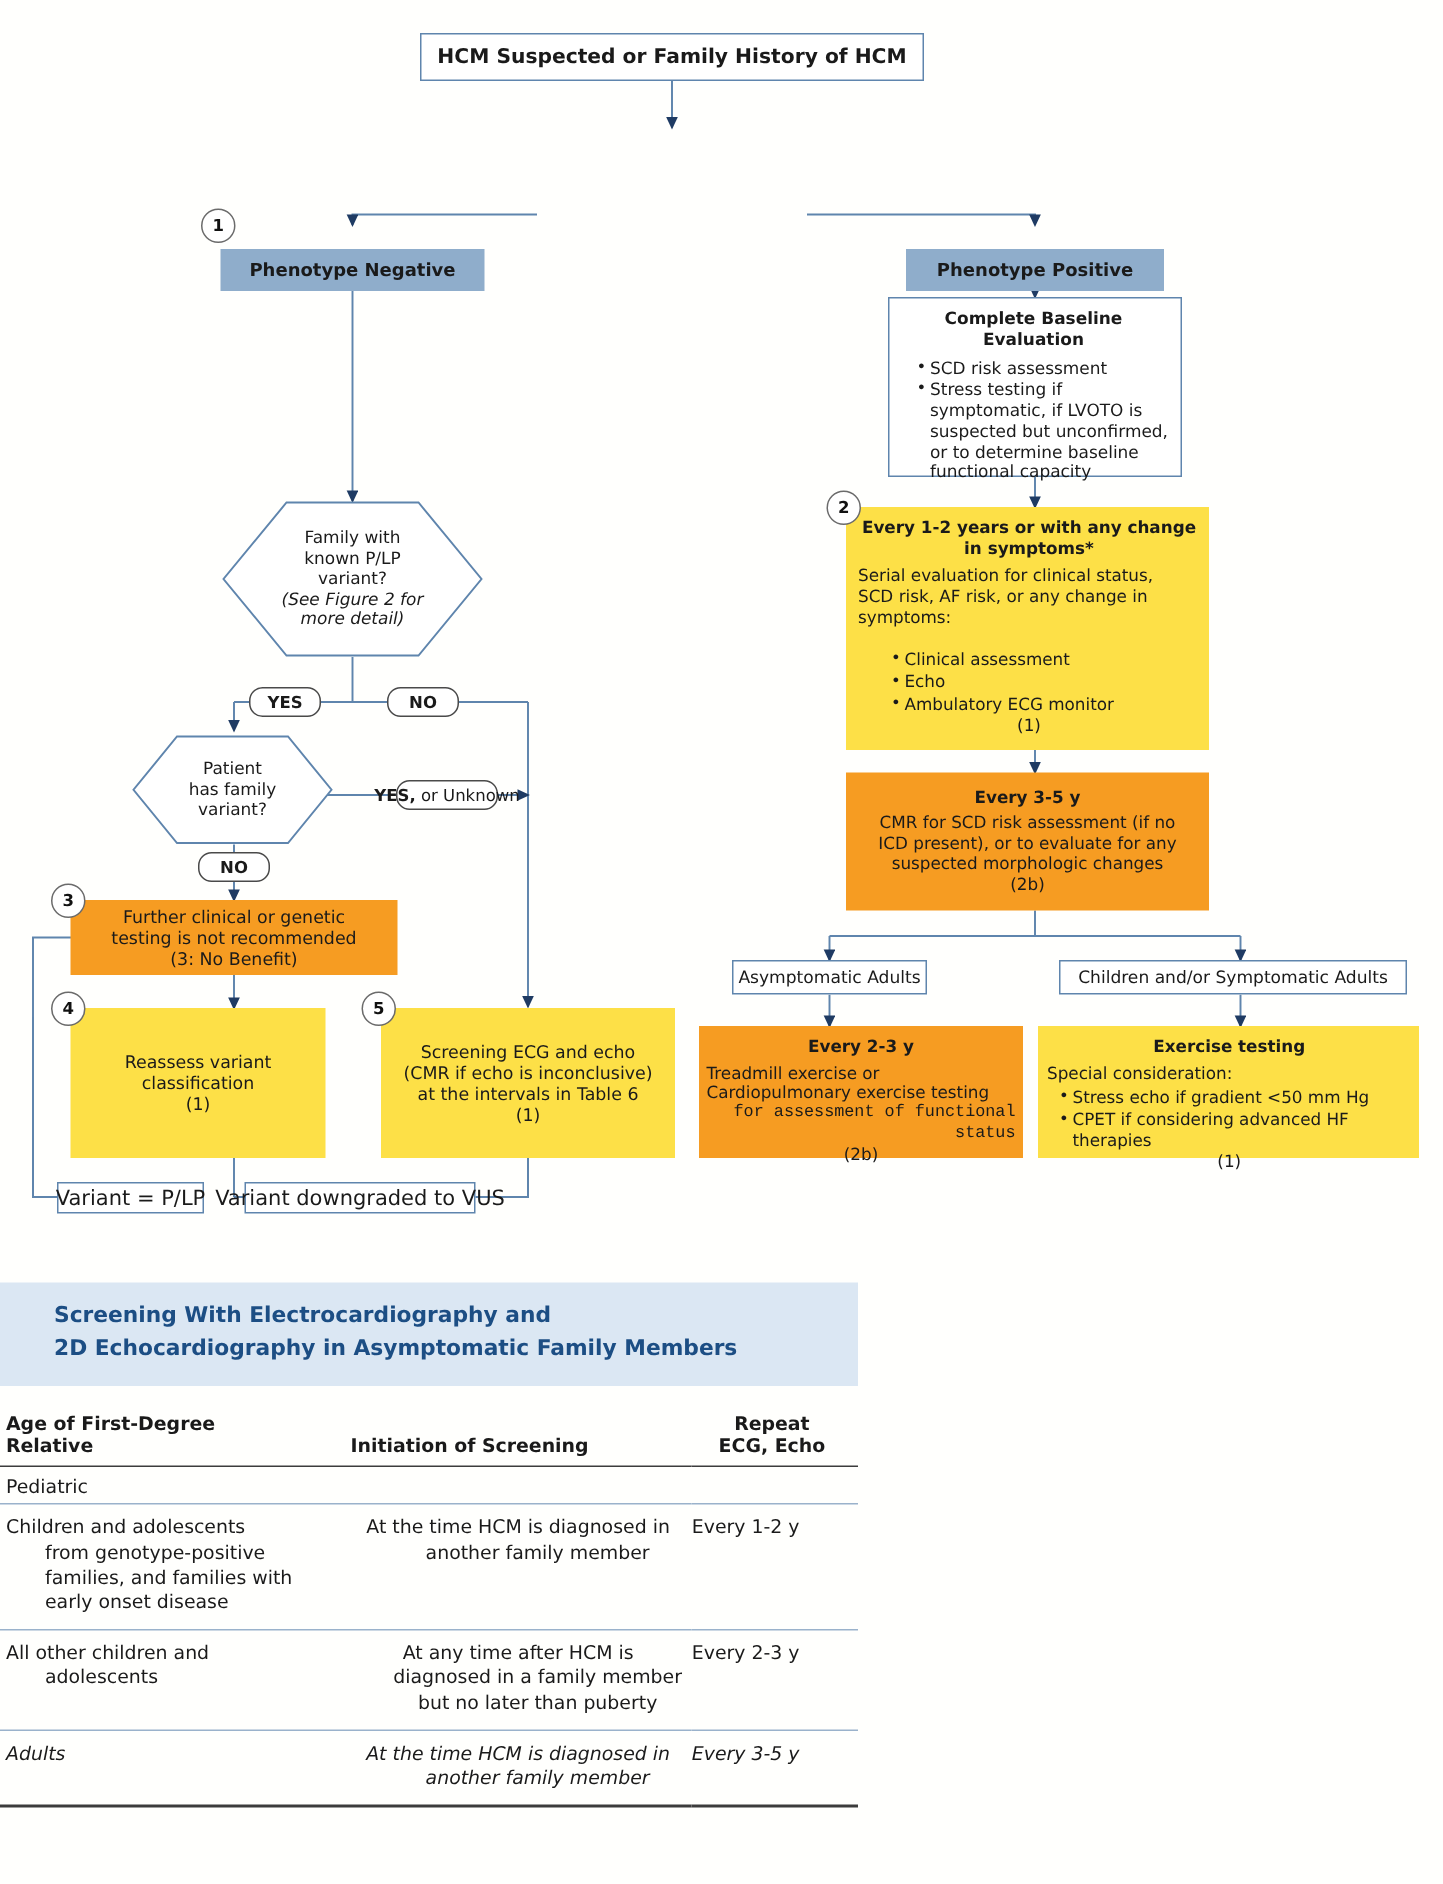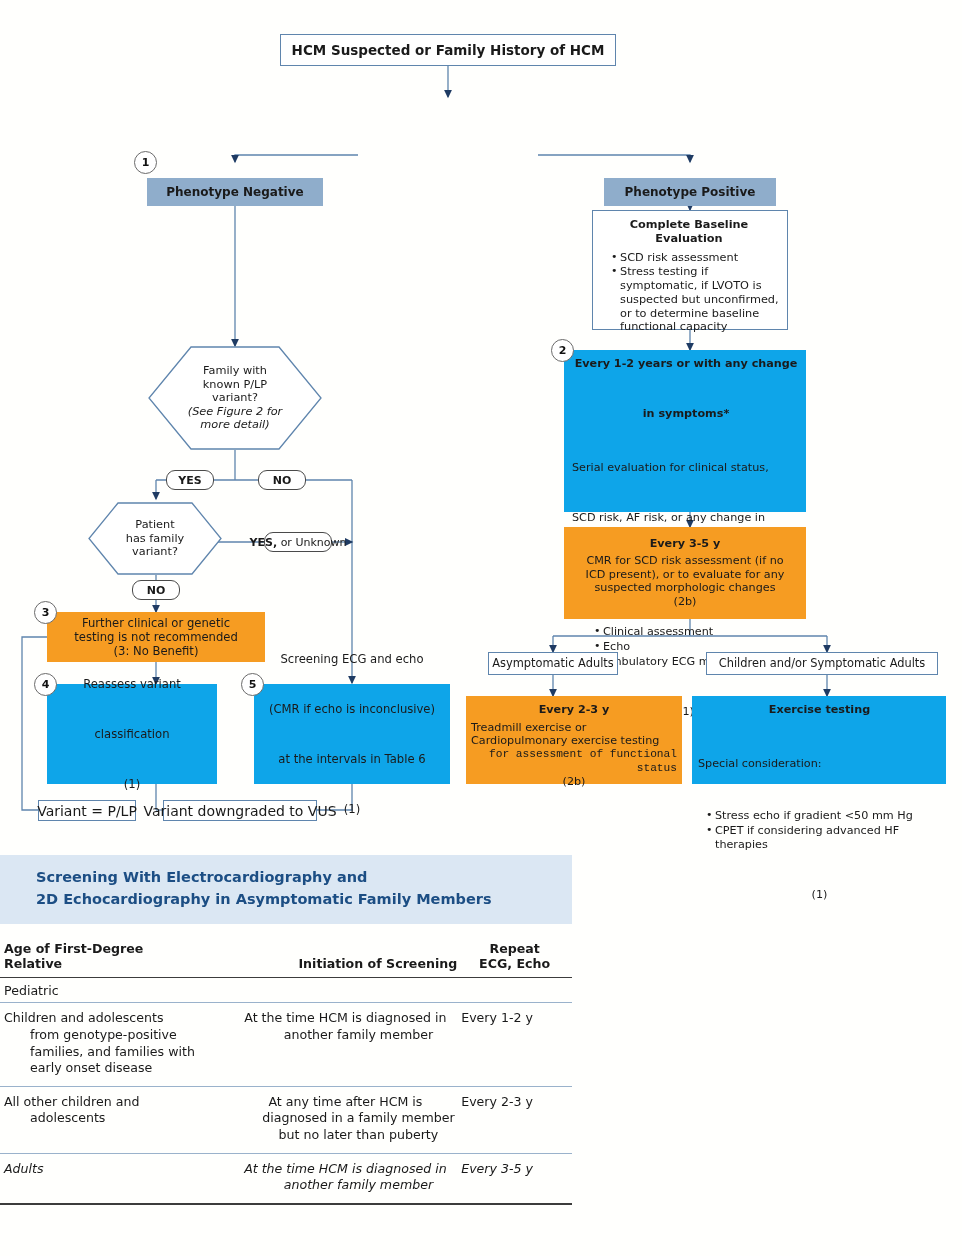"HCM Suspected or Family History" #flow { top: 12px -> 0 }
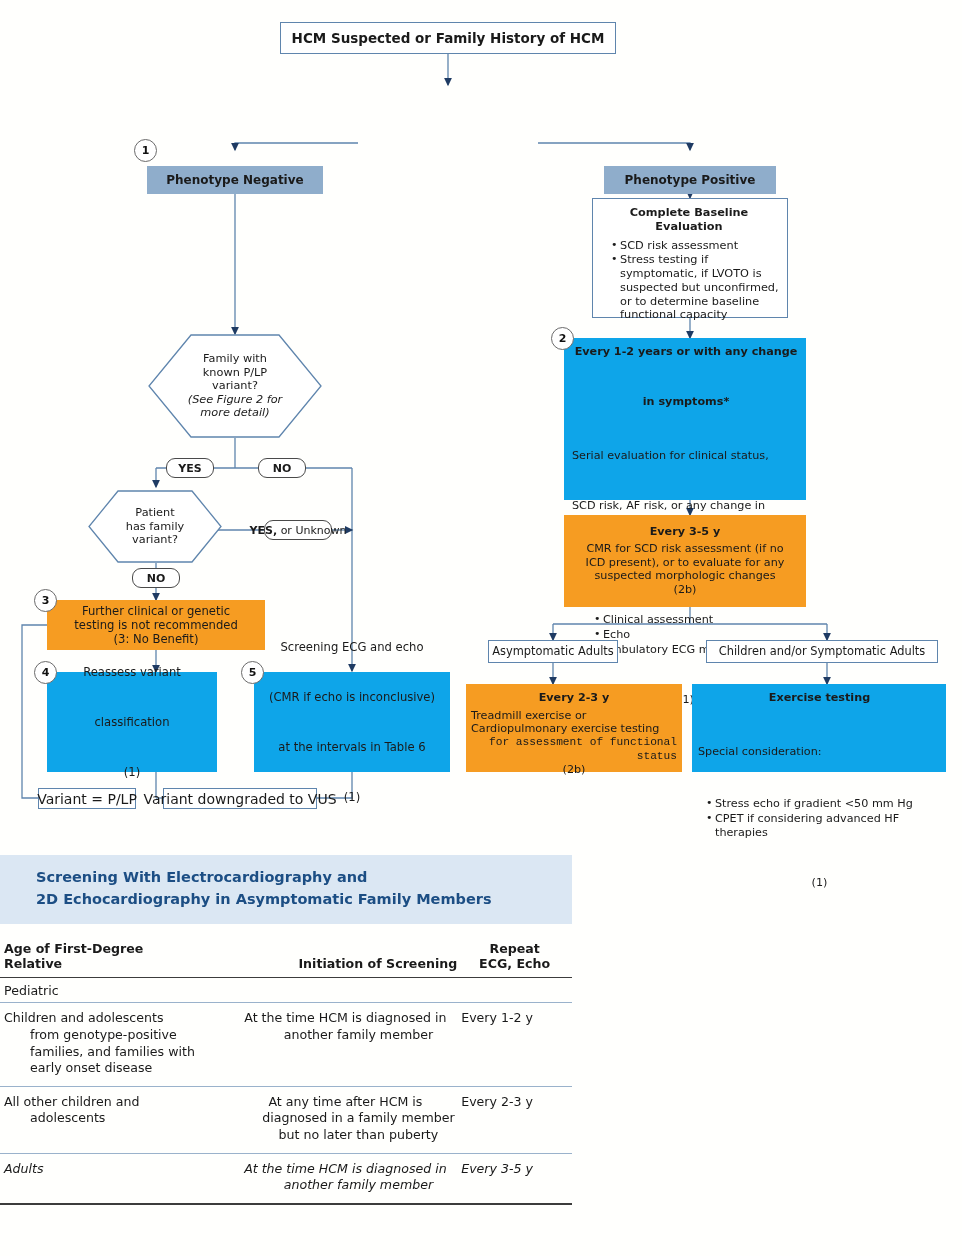"Every 1-2 years or with" .bx-green { background: #0ea5e9 -> #fde047; gap: 36px -> none }
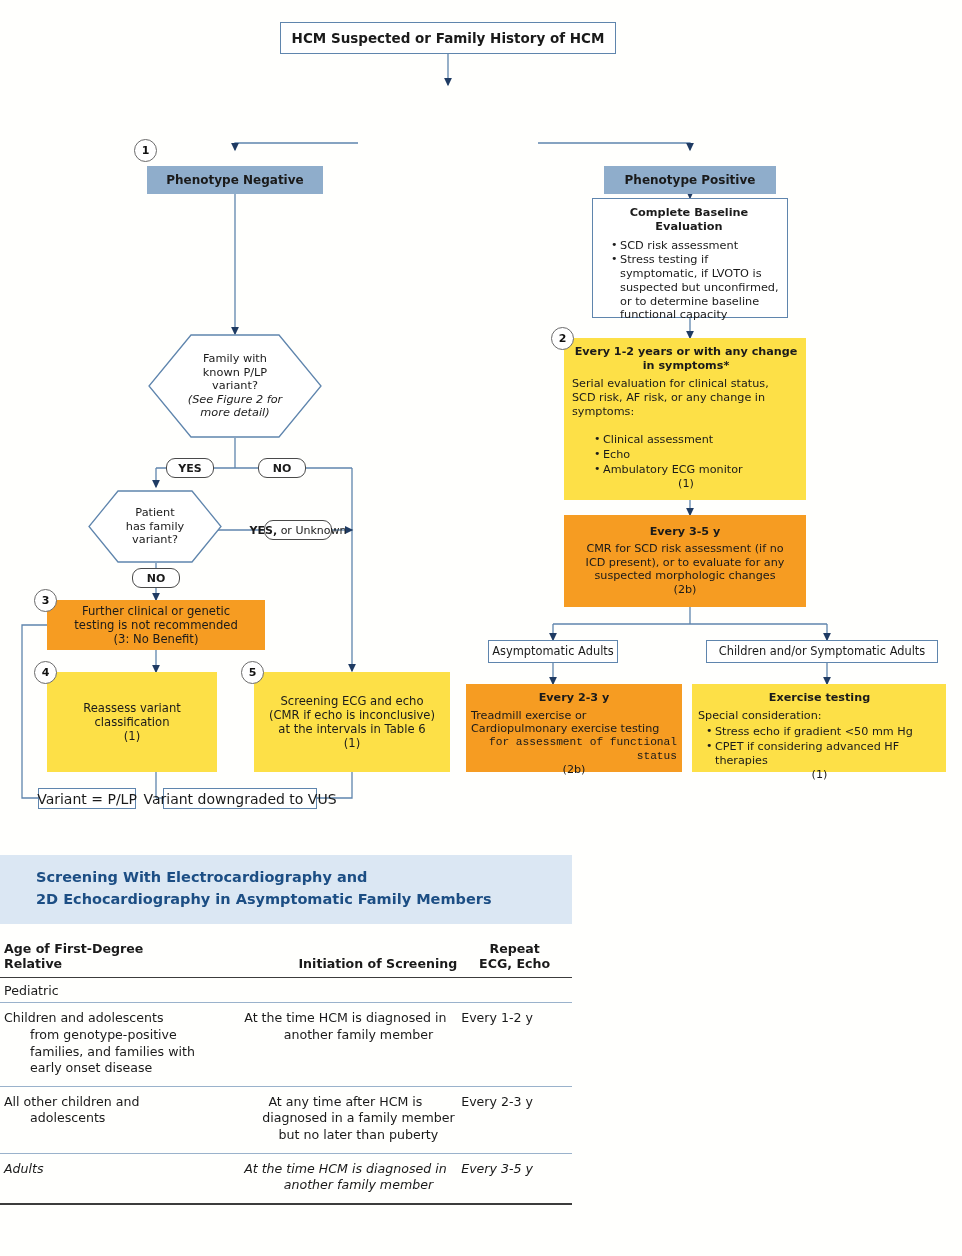"Initiation of Screening" table.scr th.c2 { text-align: right -> left }
